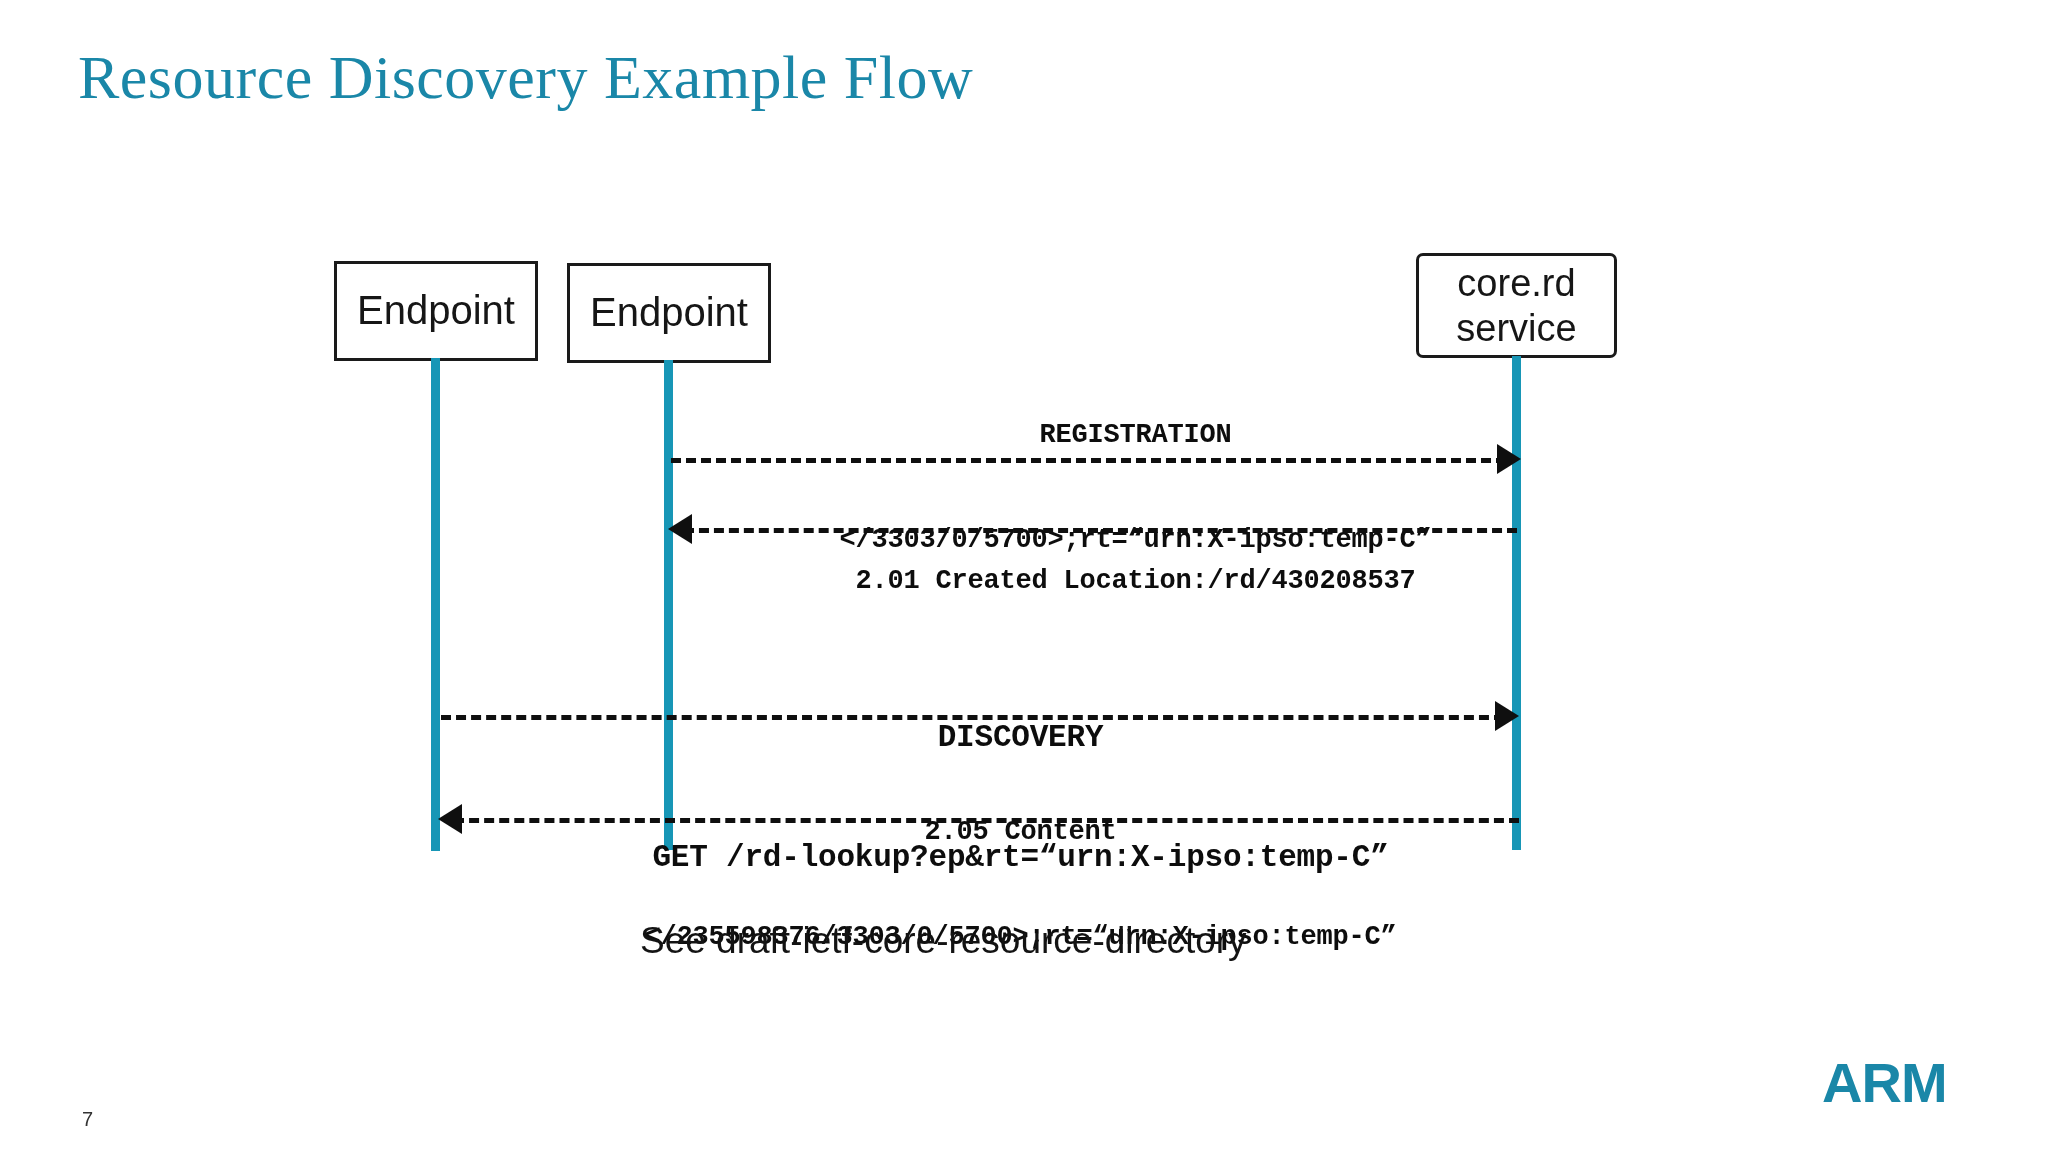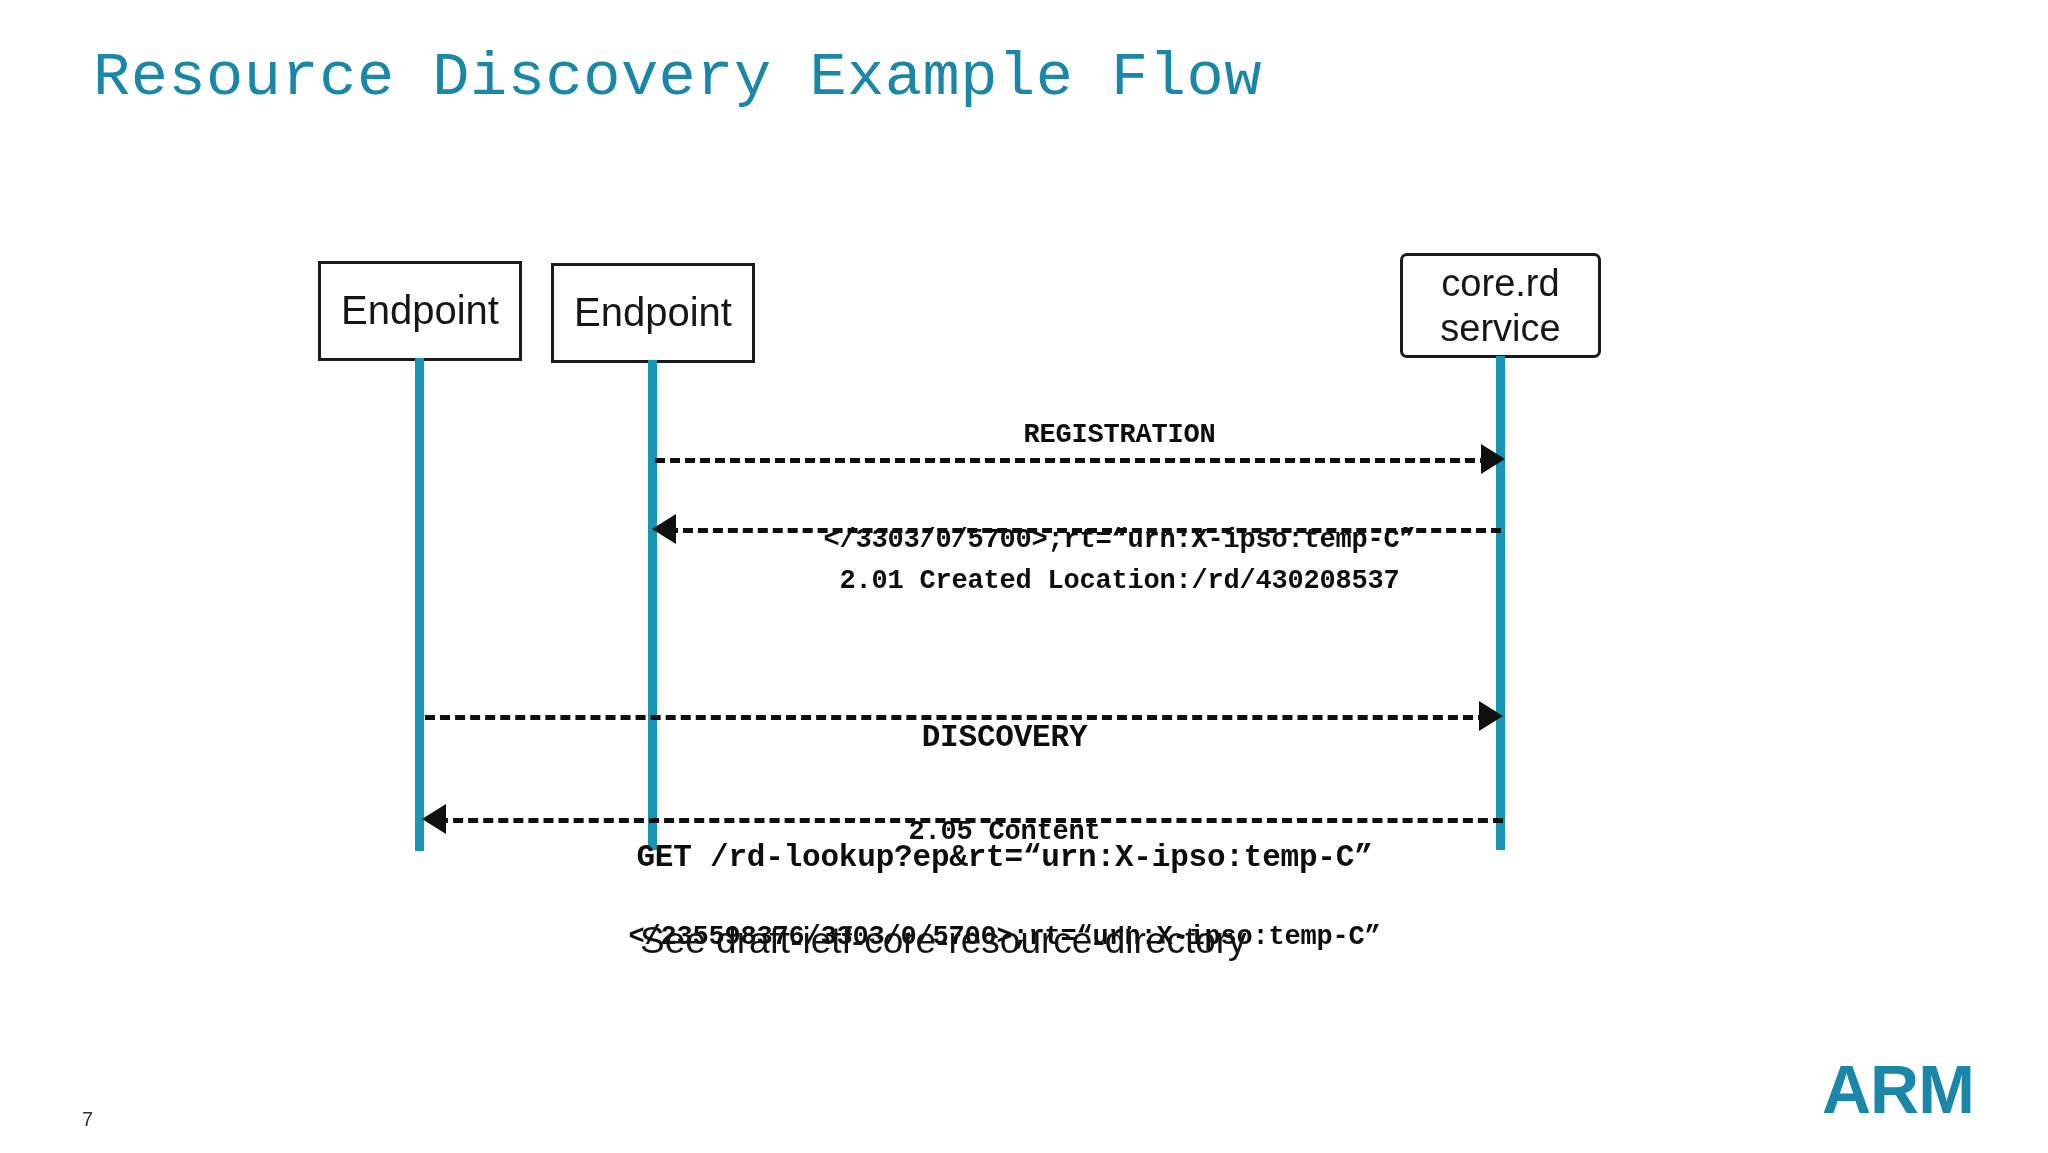"Resource Discovery Example Flow" #slide-title { font-family: Liberation Mono, monospace -> Liberation Serif, serif; margin-left: 15px -> none }
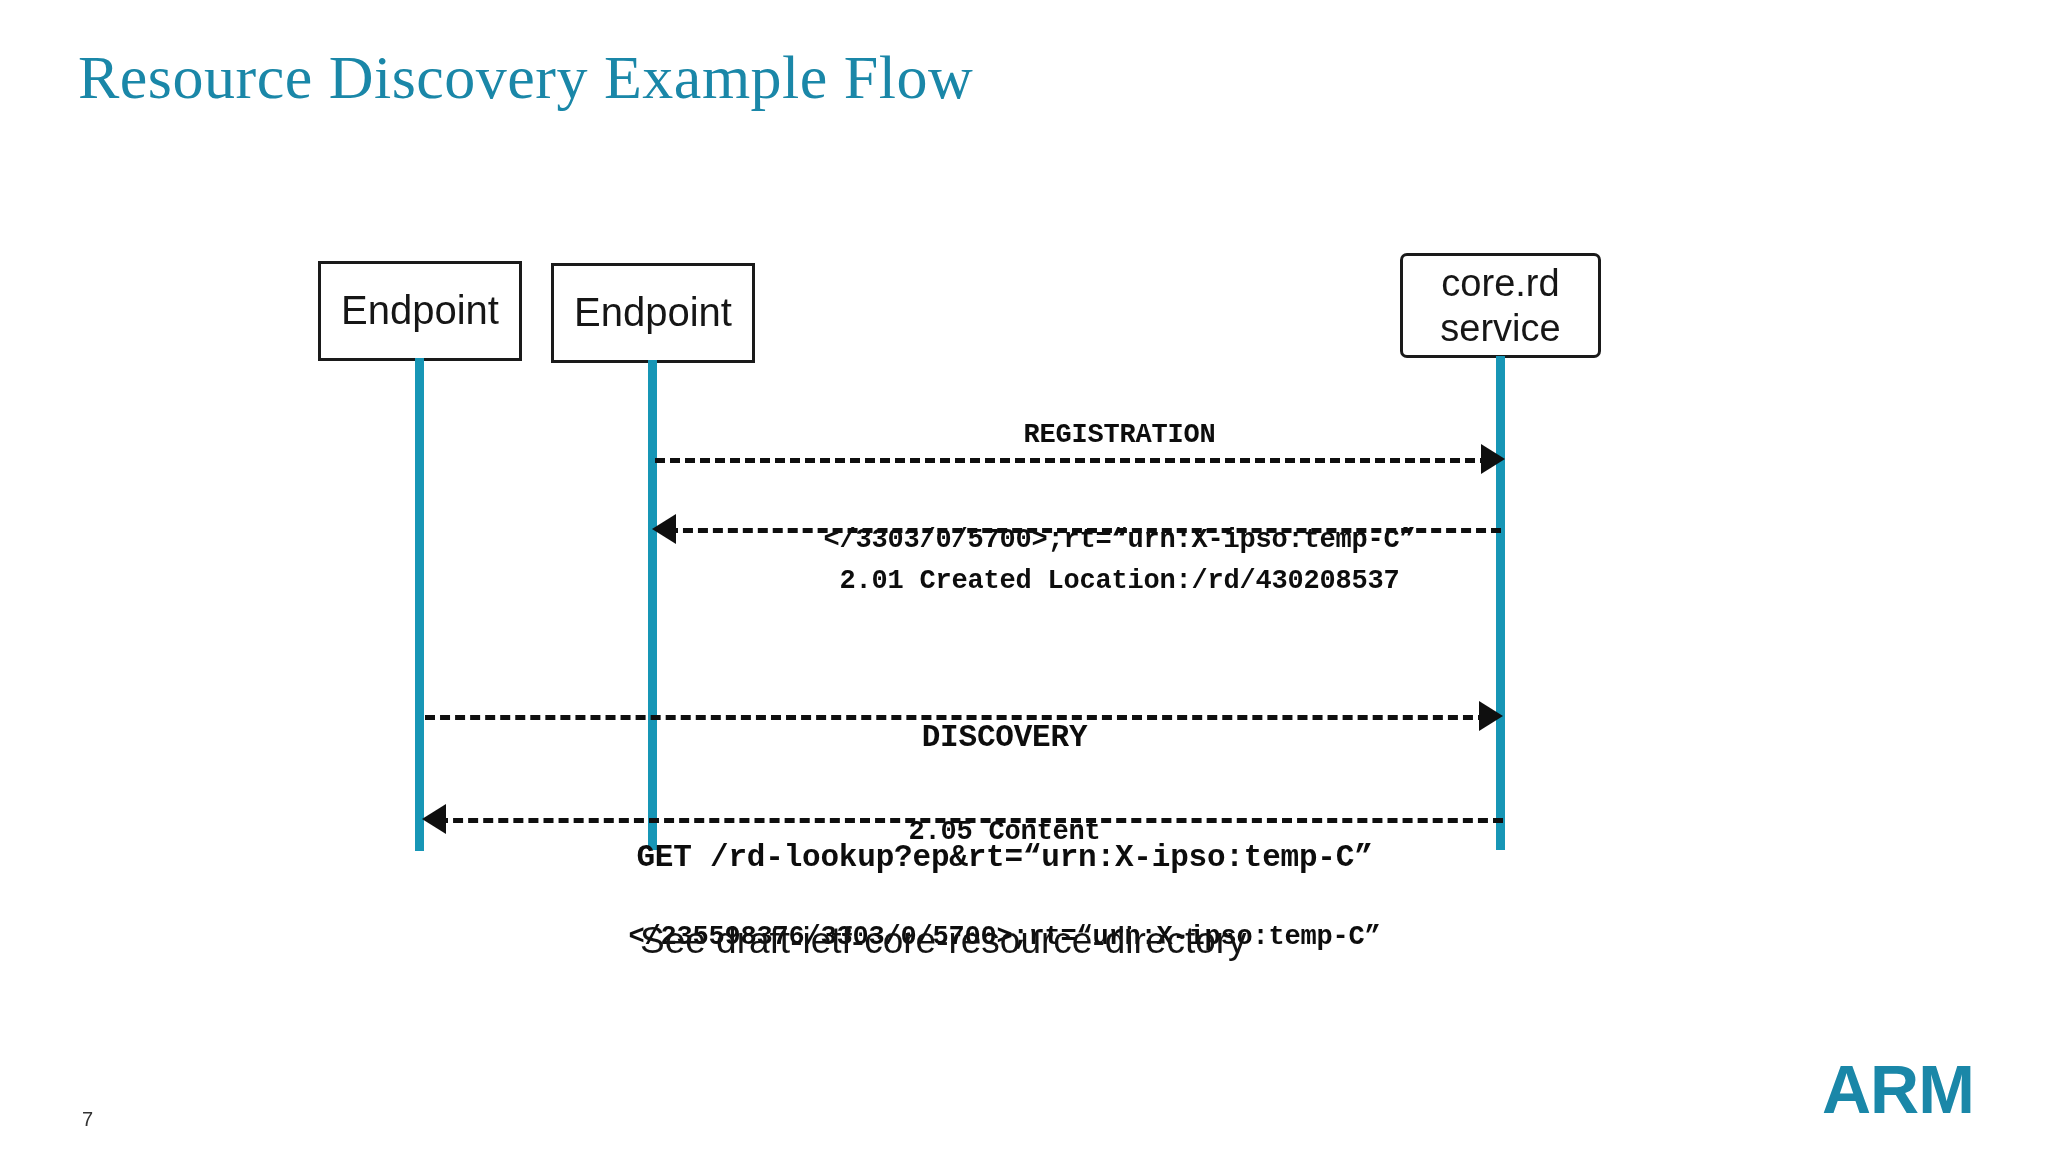"Endpoint" #diagram { left: 0 -> 16px }
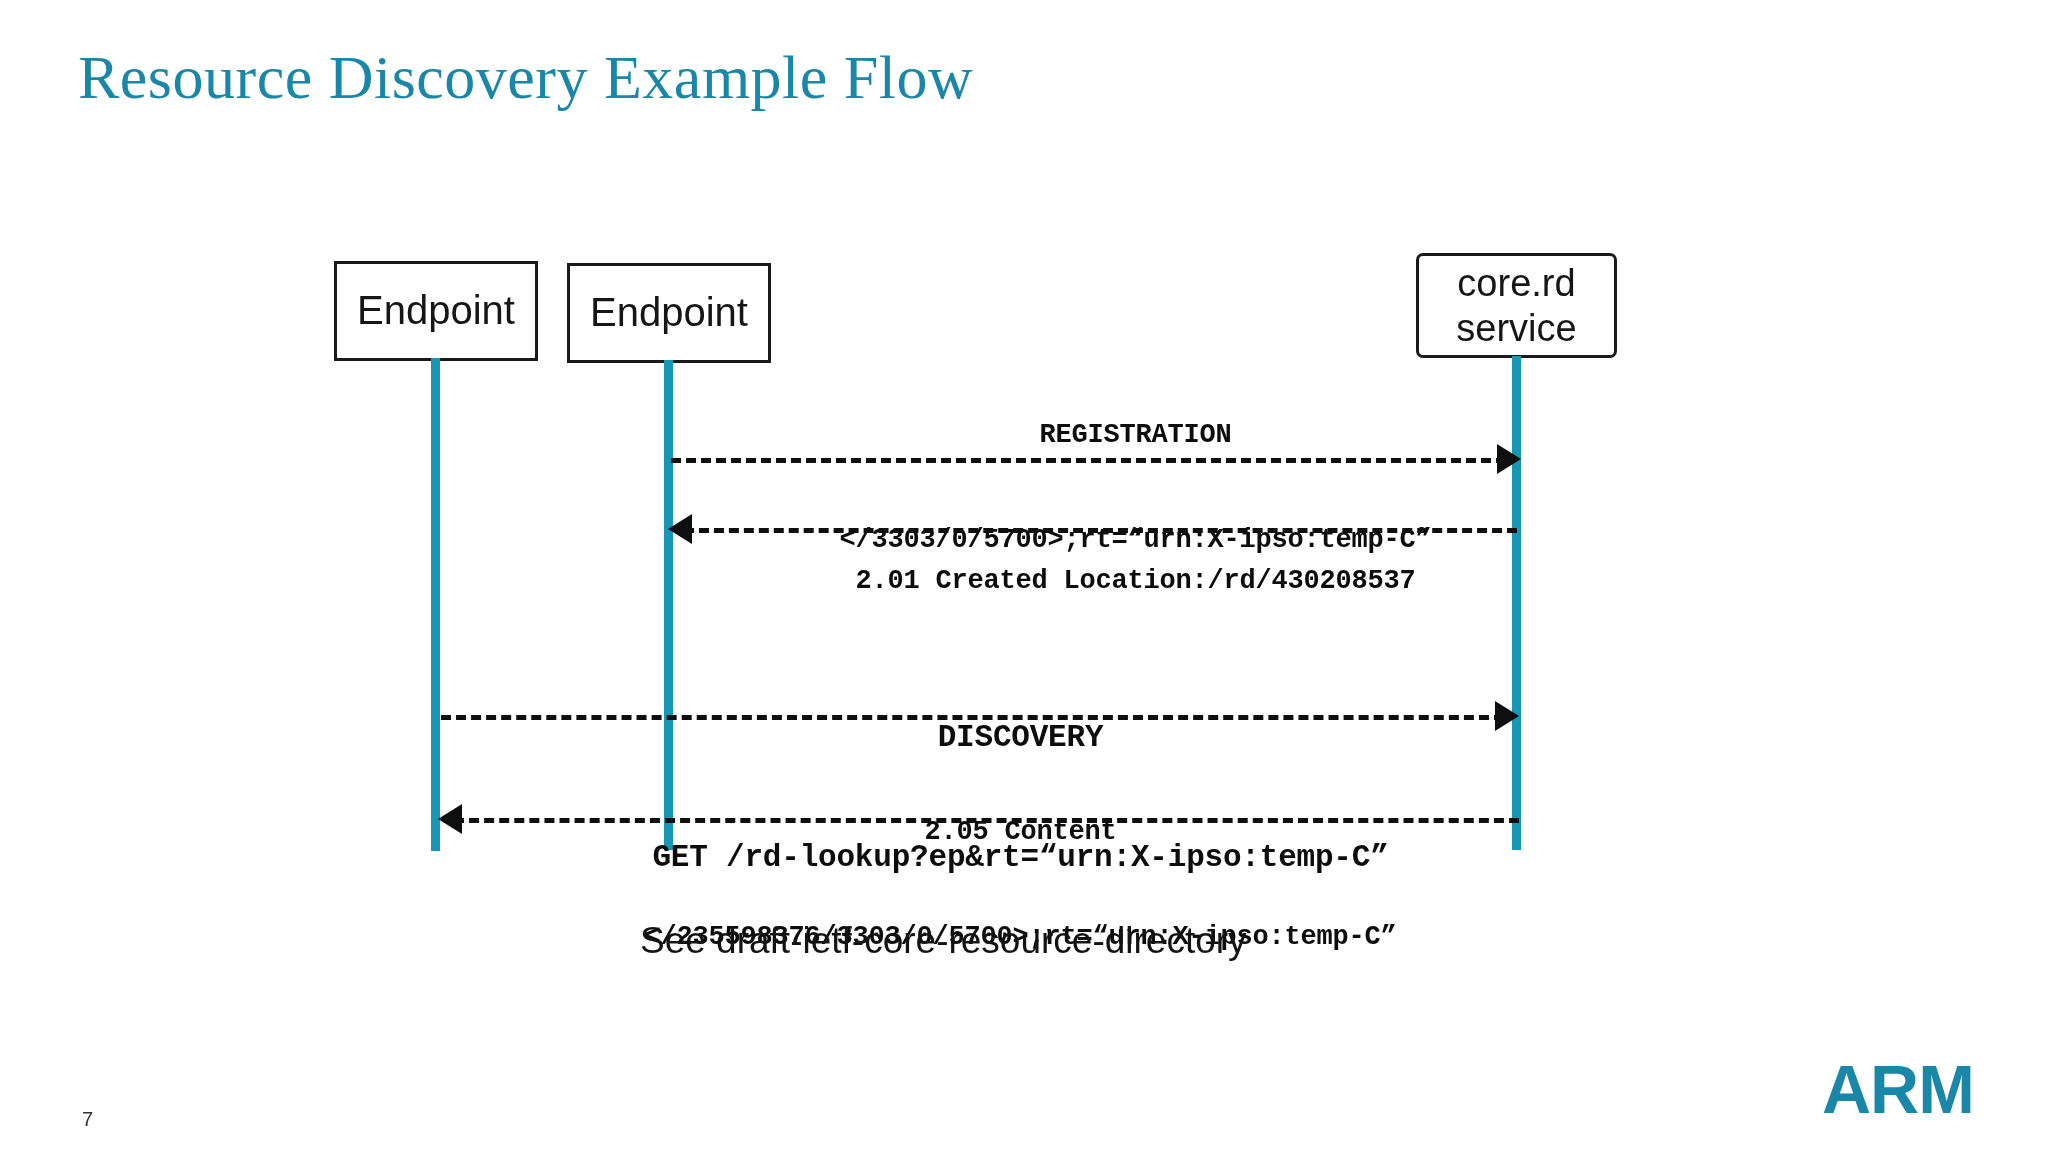"ARM" #arm-logo { font-size: 68px -> 56px }
